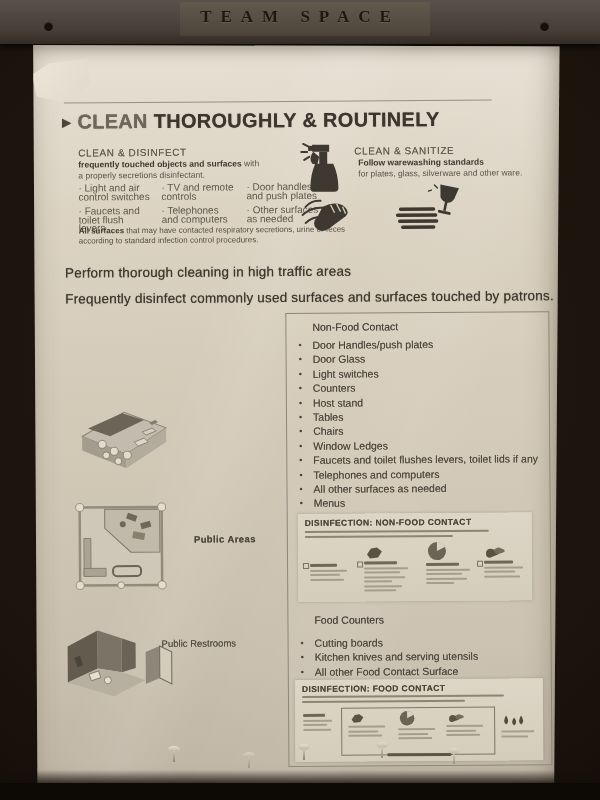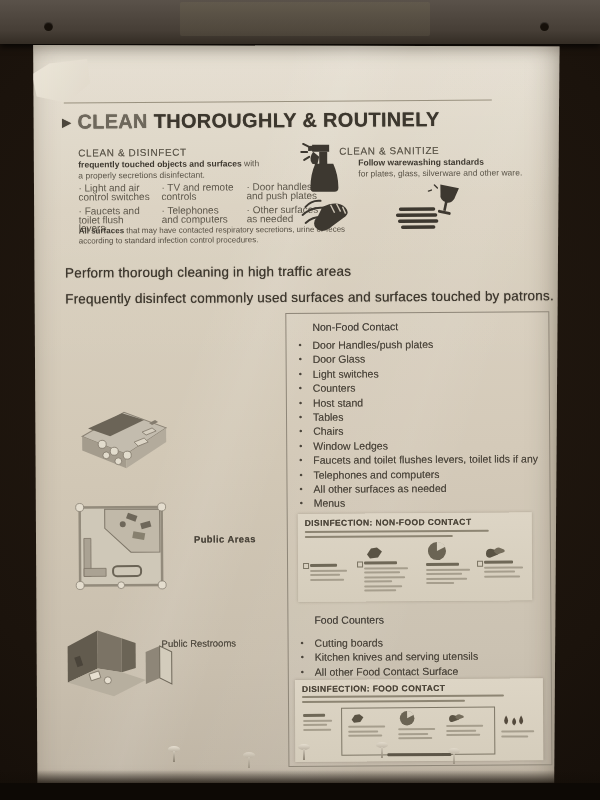"TEAM SPACE" div.sign-text { html: none -> <div>TEAM SPACE</div> }
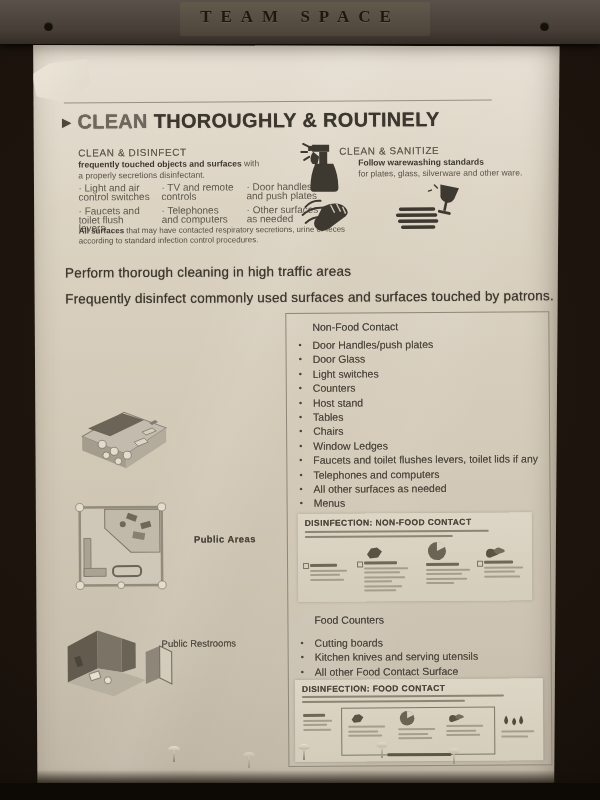"CLEAN & SANITIZE" div.subhead { left: 311px -> 326px }
